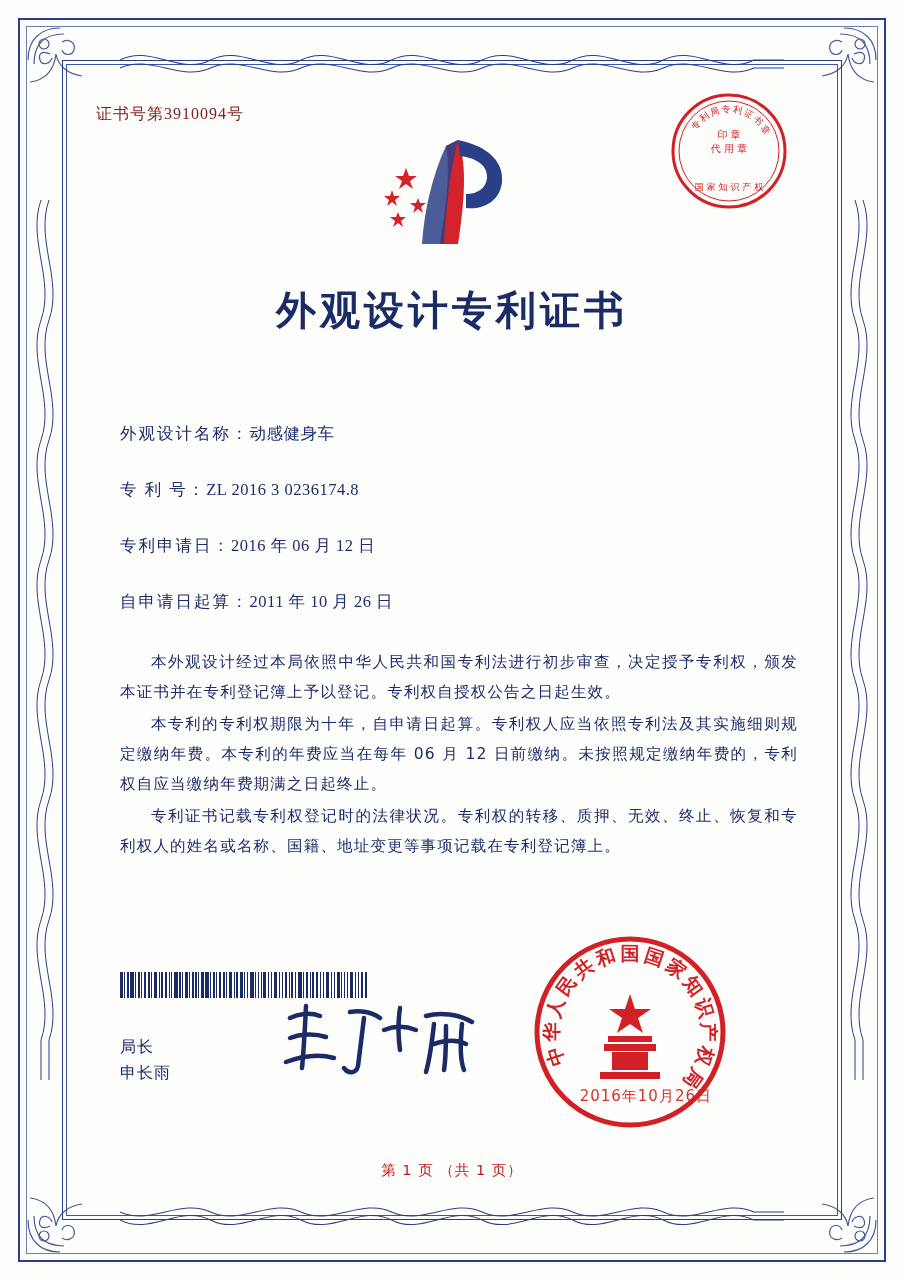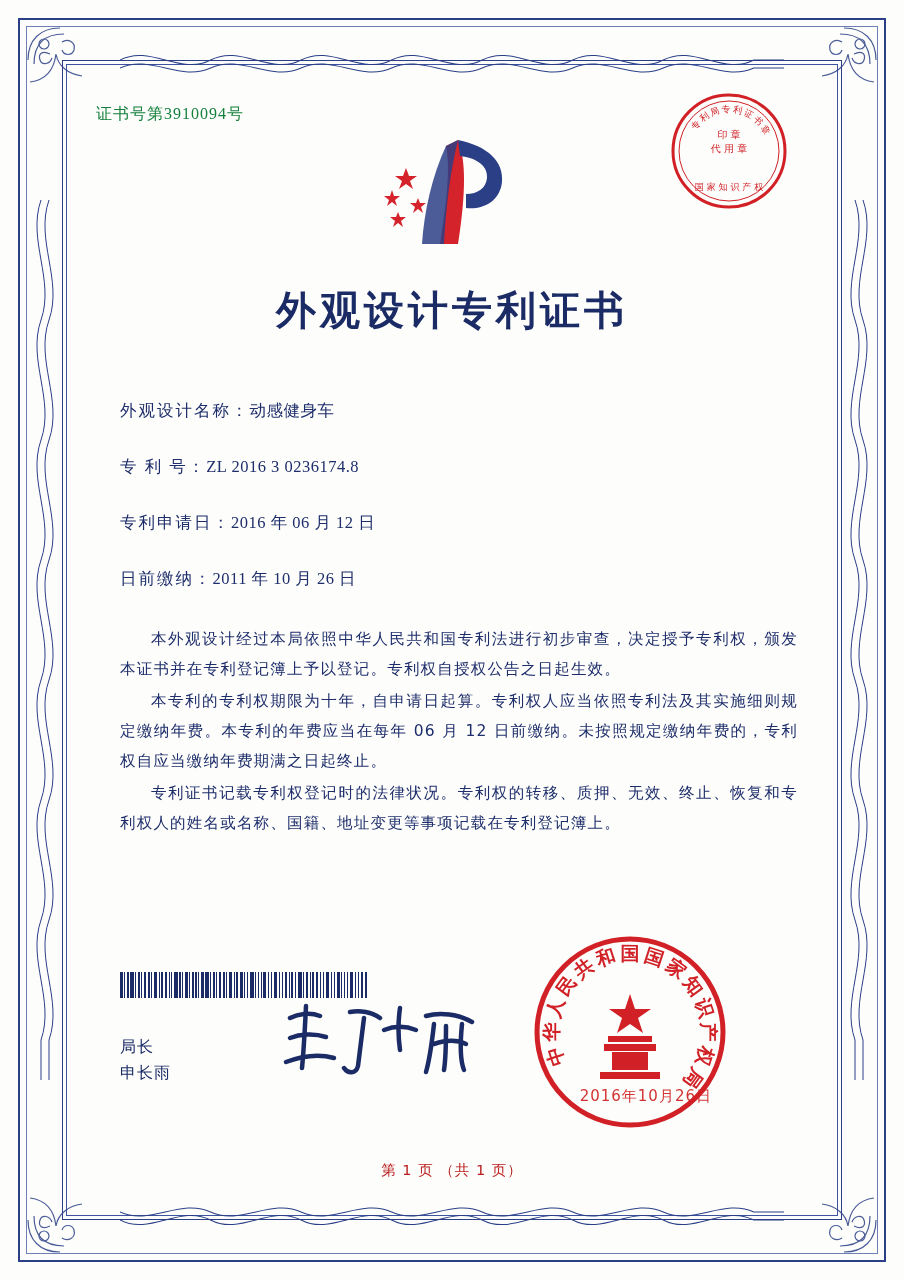"证书号第3910094号" .cert-no { color: #15803d -> #7f1d1d }
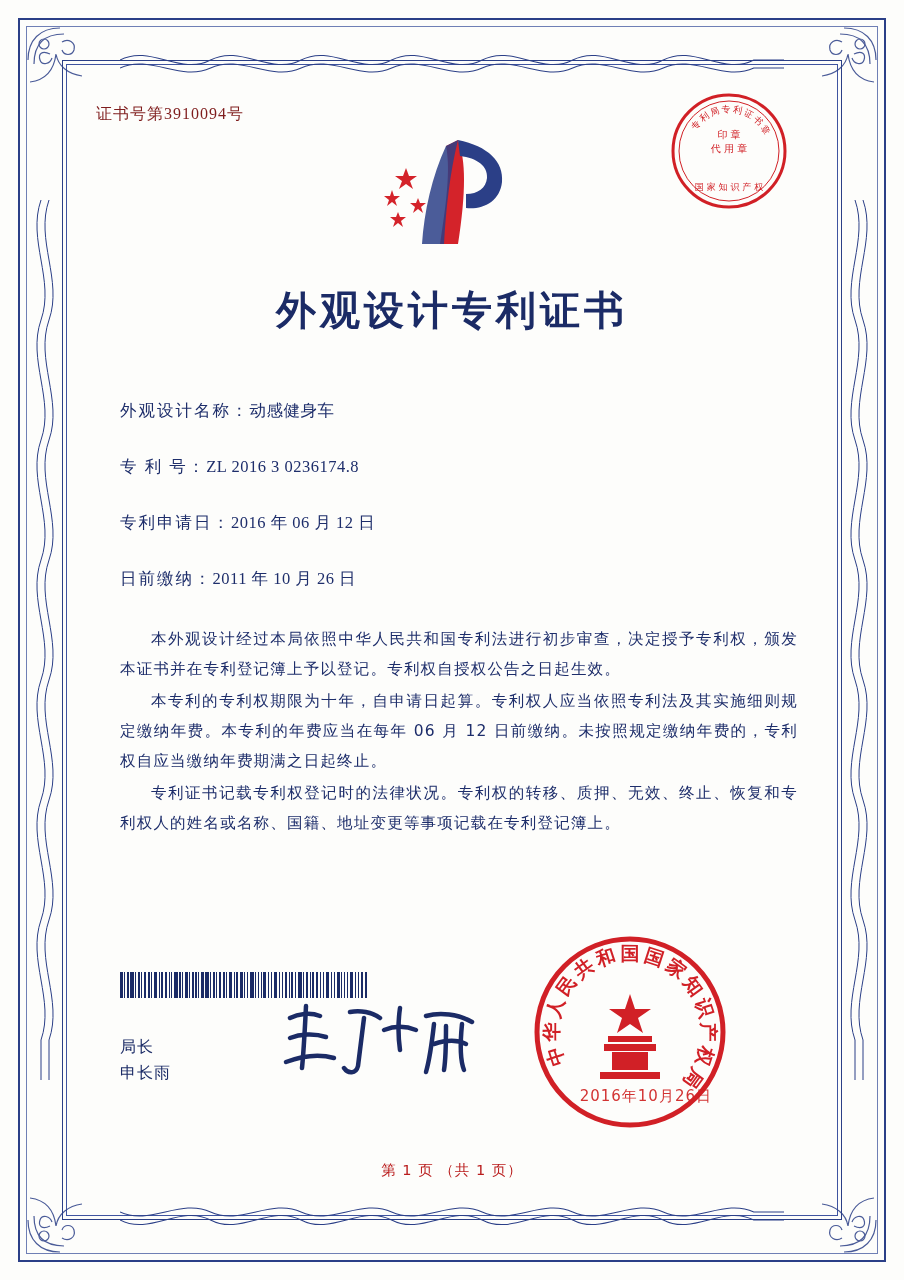"外观设计名称：动感健身车" .fields { margin-top: 62px -> 85px }
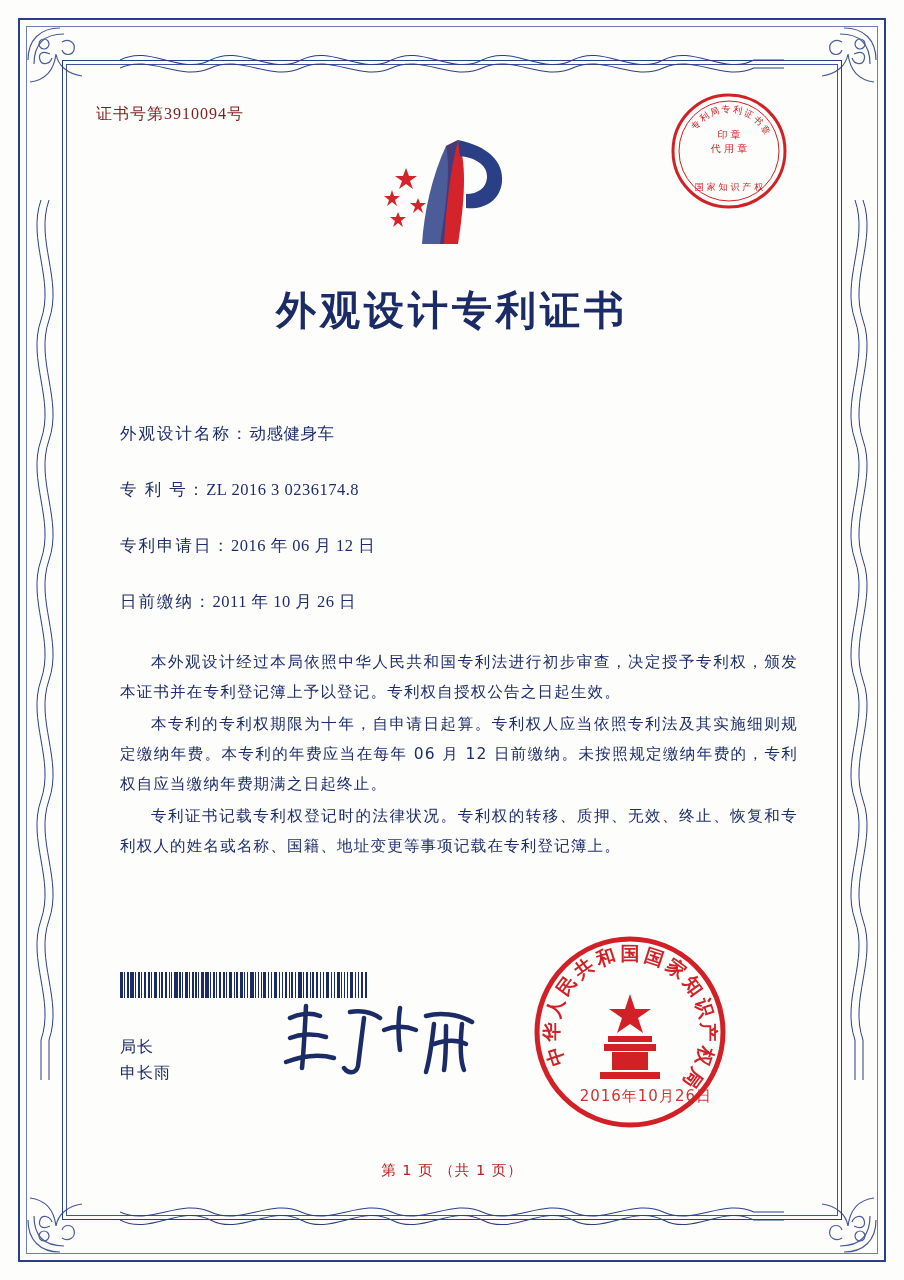"日前缴纳：" span.lbl { text: 日前缴纳 -> 自申请日起算 }
